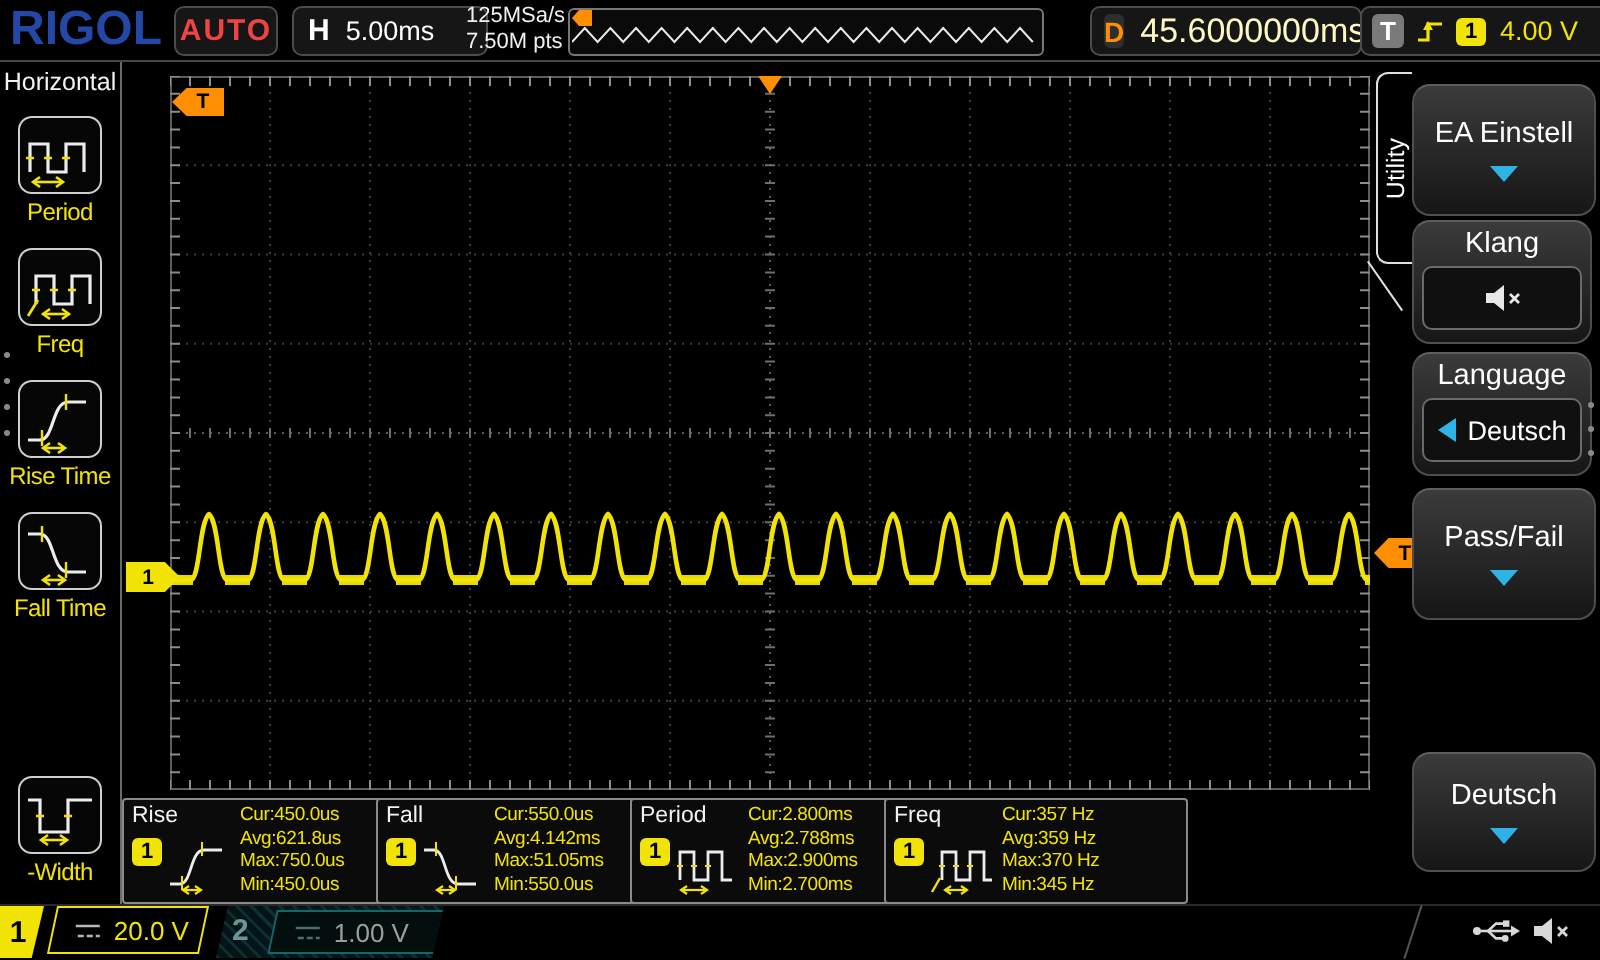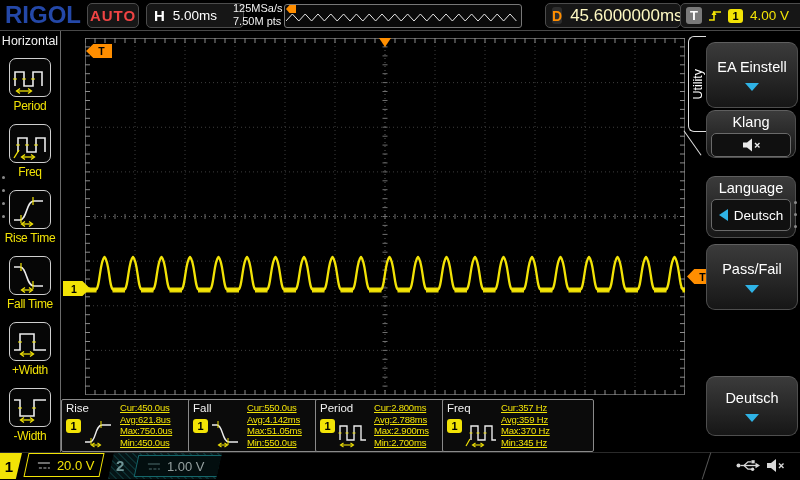"Klang" div.abs { height: 48px -> 62px }
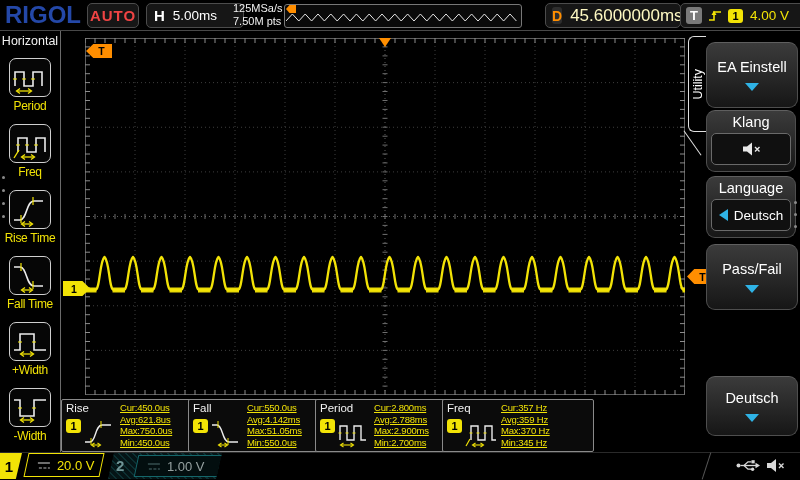"+Width" div.abs { html: <div> <div> <svg> <path></path> <path></path> <path></path> <path></path> </svg> </div> <div>+Width</div> </div> -> none }
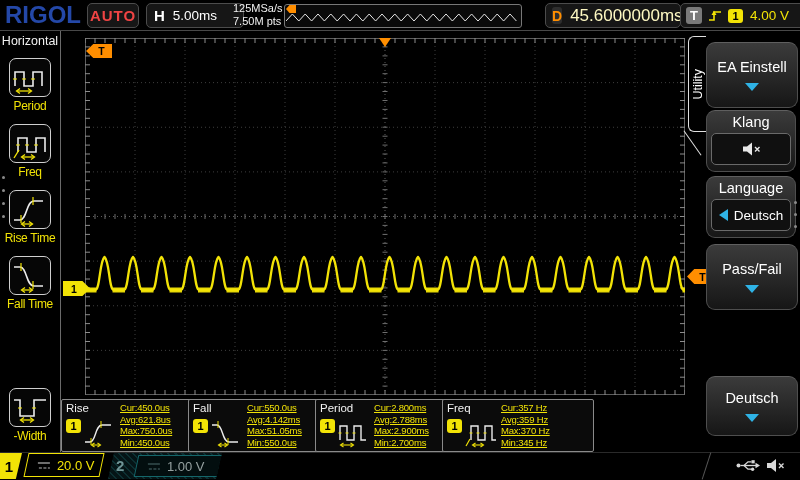"Cur:450.0us" .meas-stats div { text-decoration: underline -> none }
